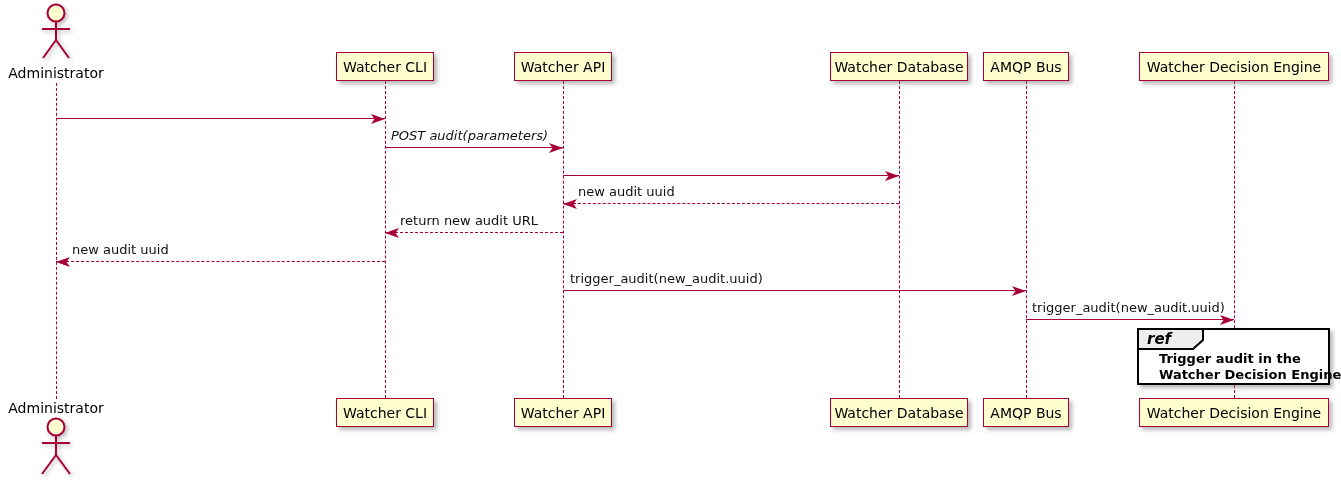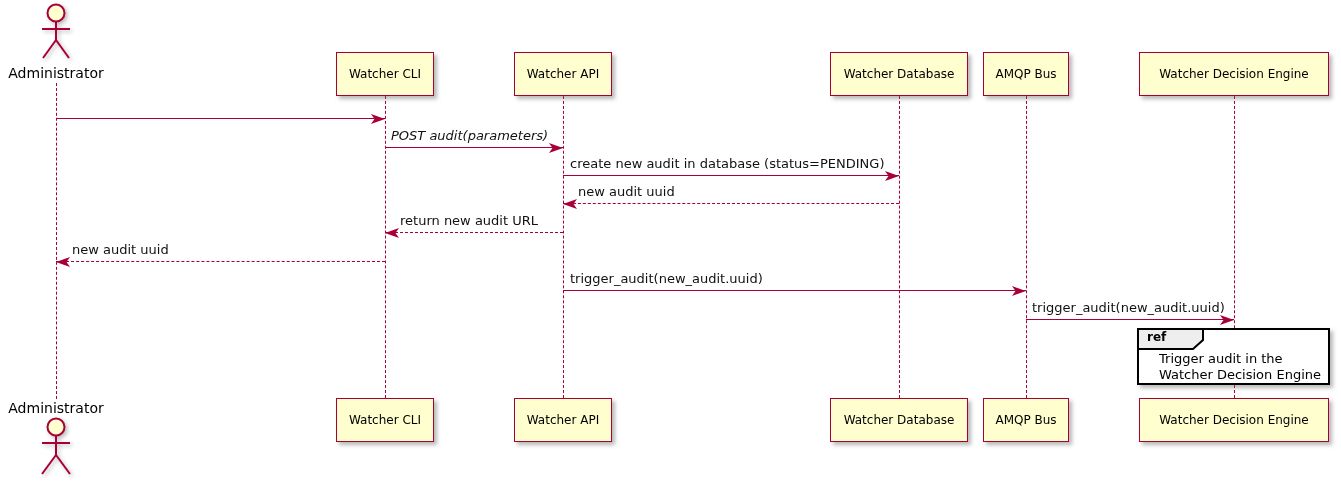"Watcher CLI" .participant-box { font-size: 12px -> 14px; height: 44px -> 29px }
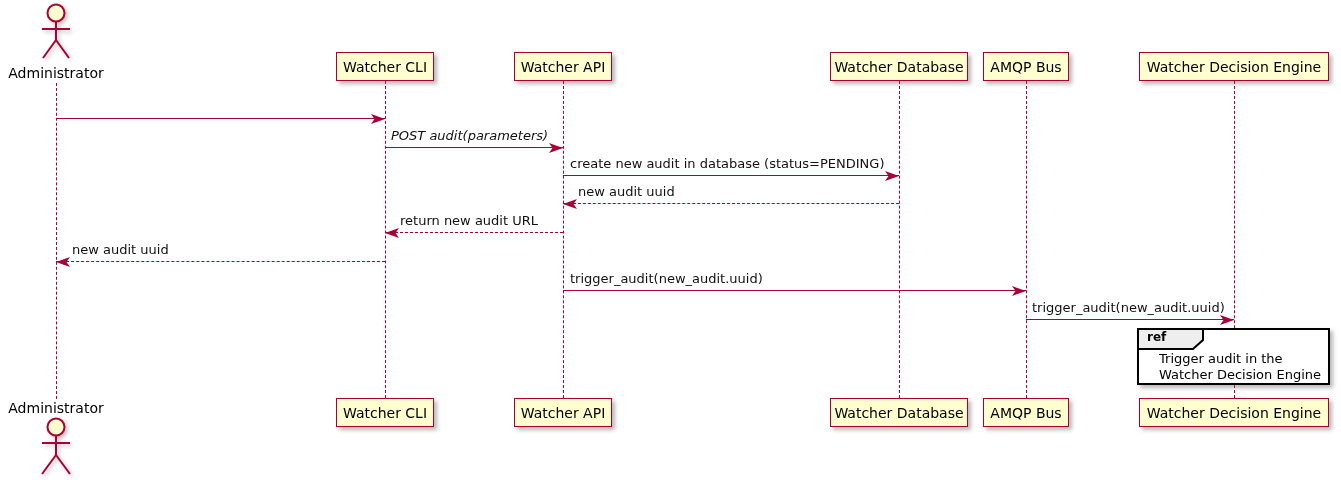"create new audit in database" div.msg-label { html: <div>create new audit in database (status=PENDING)</div> -> none }
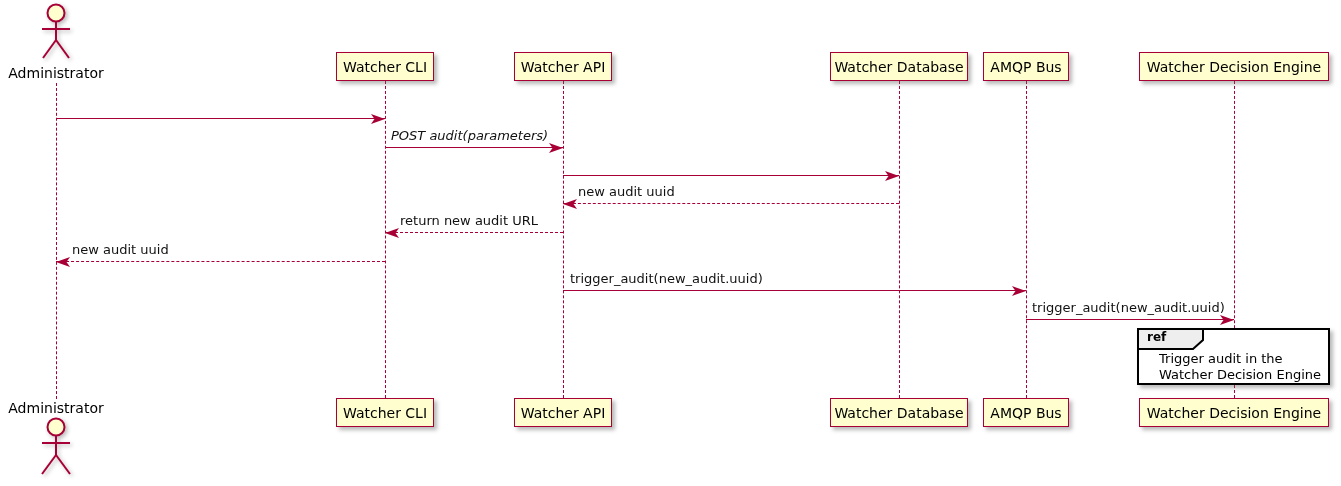"ref" .ref-tab-label { font-size: 12px -> 15px; font-style: none -> italic }
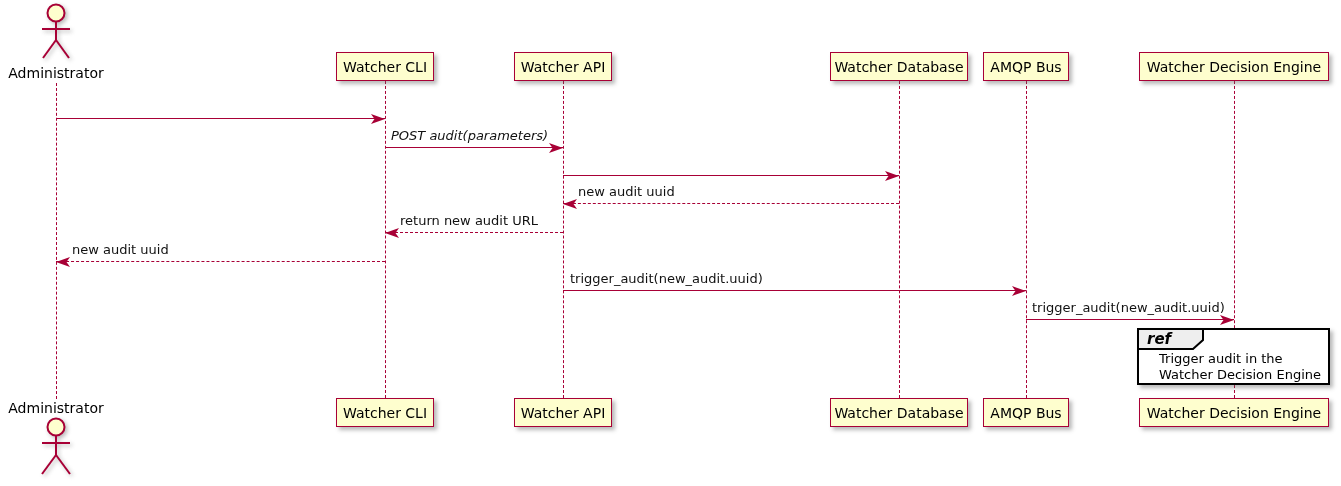"Trigger audit in the" .ref-text { font-weight: none -> bold }
